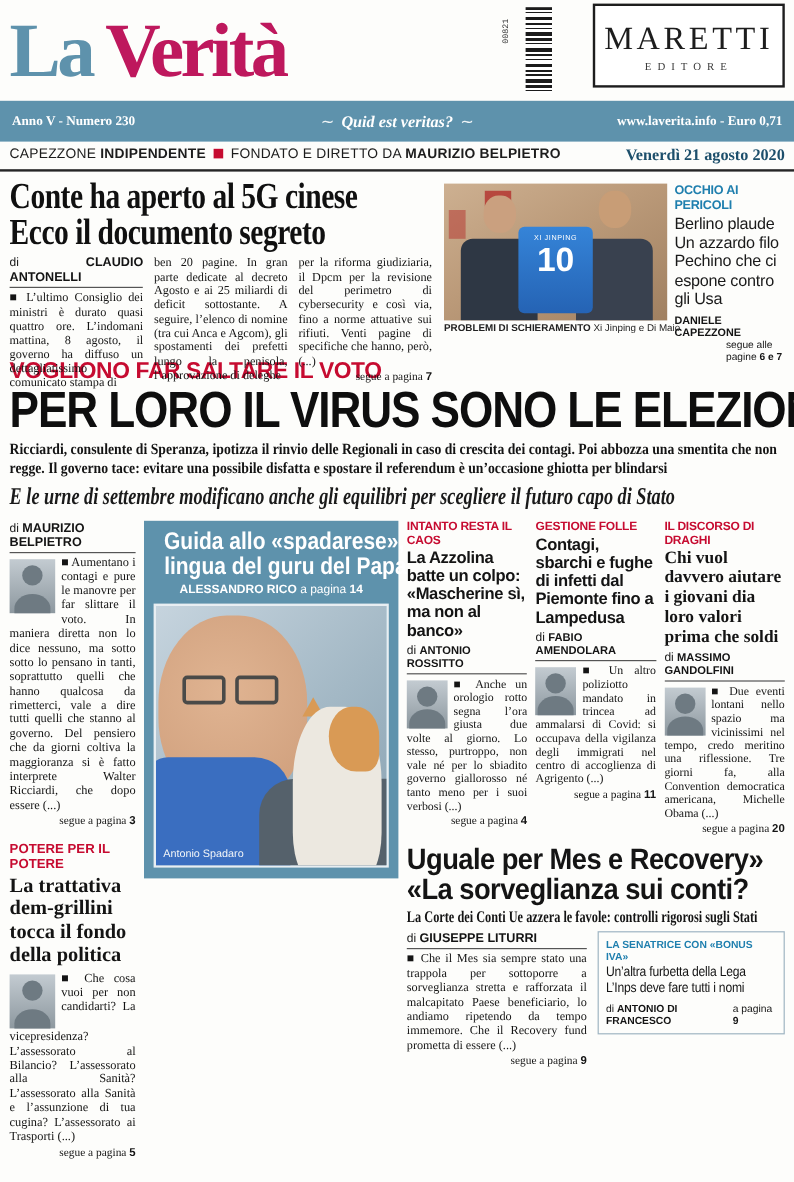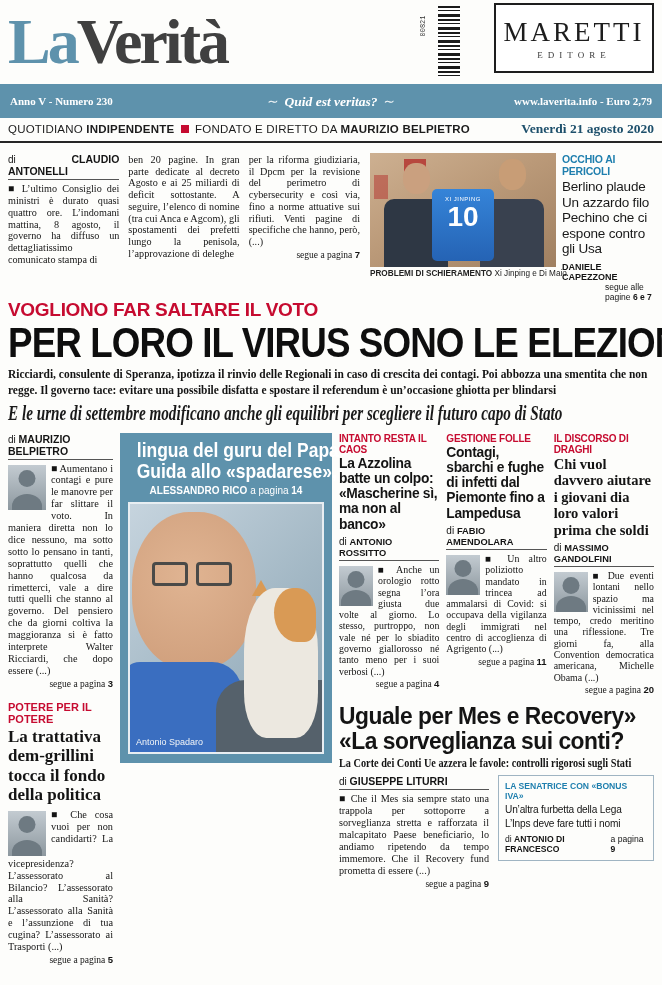"Verità" .logo .ver { color: #404040 -> #be185d; margin-left: none -> 11px }
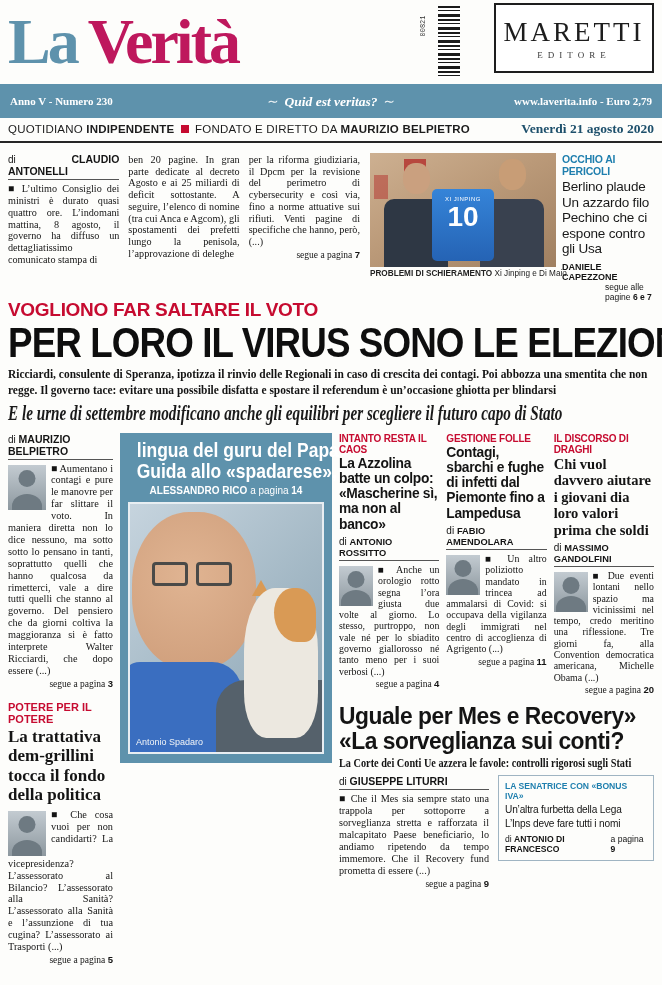"www.laverita.info - Euro 2,79" span.ib-right { text: 2,79 -> 0,71 }
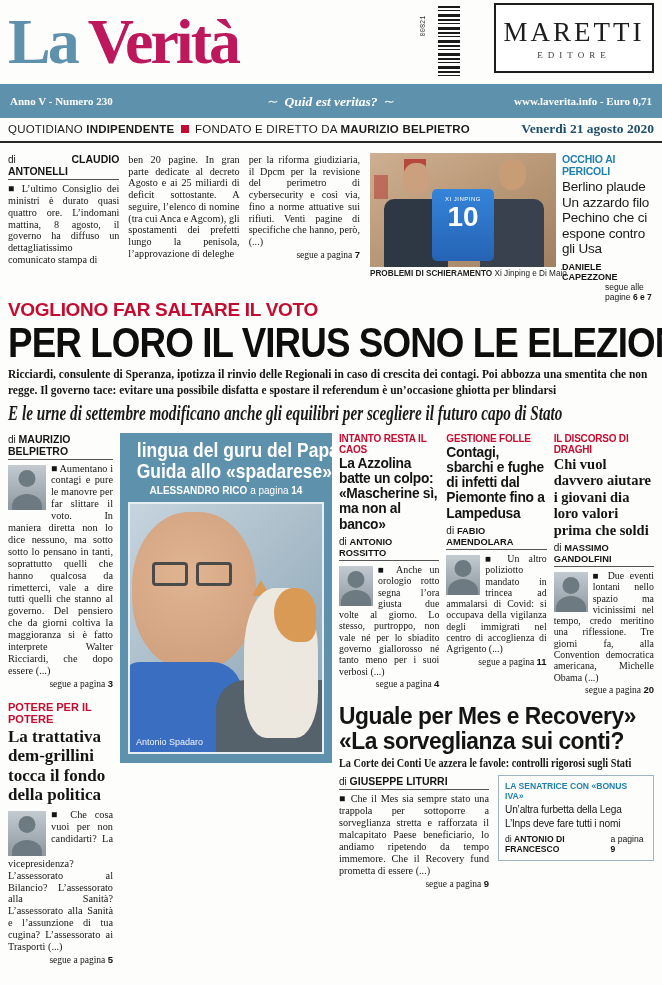"QUOTIDIANO" span { text: QUOTIDIANO -> CAPEZZONE }
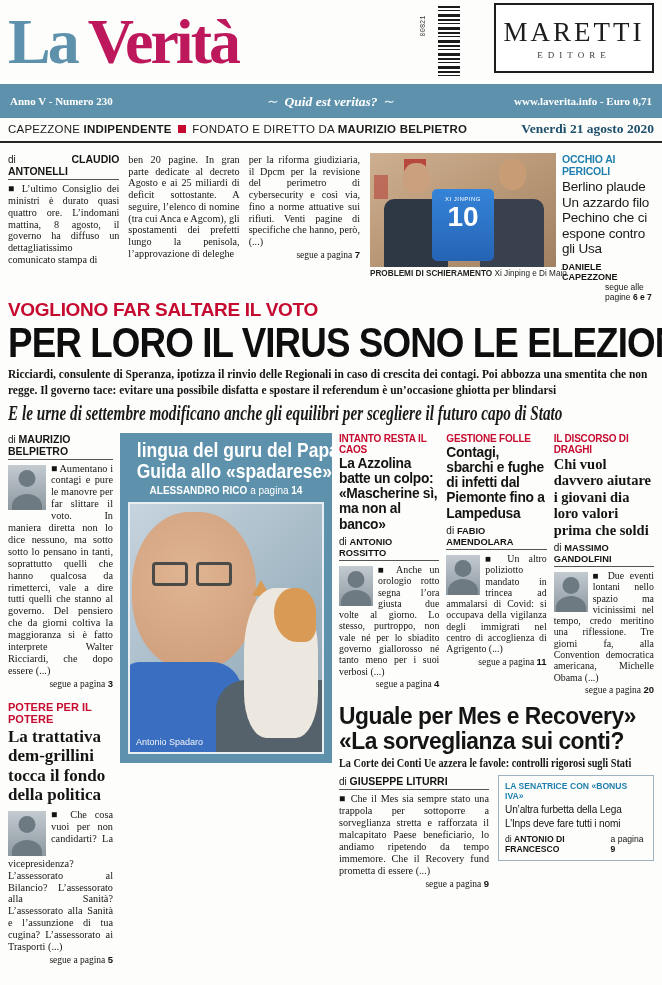"Conte ha aperto al 5G" div { html: none -> <div> <div><span>Conte ha aperto al 5G cinese</span></div> <div><span>Ecco il documento segreto</span></div> </div> }
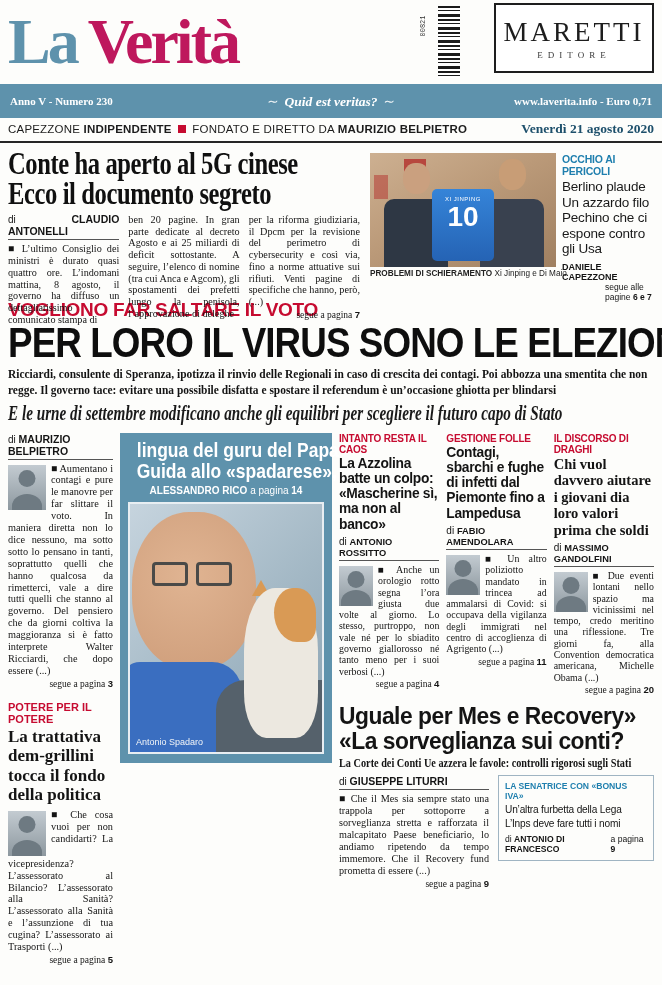"lingua del guru del Papa" div { order: before "Guida allo «spadarese»," -> after "Guida allo «spadarese»," }
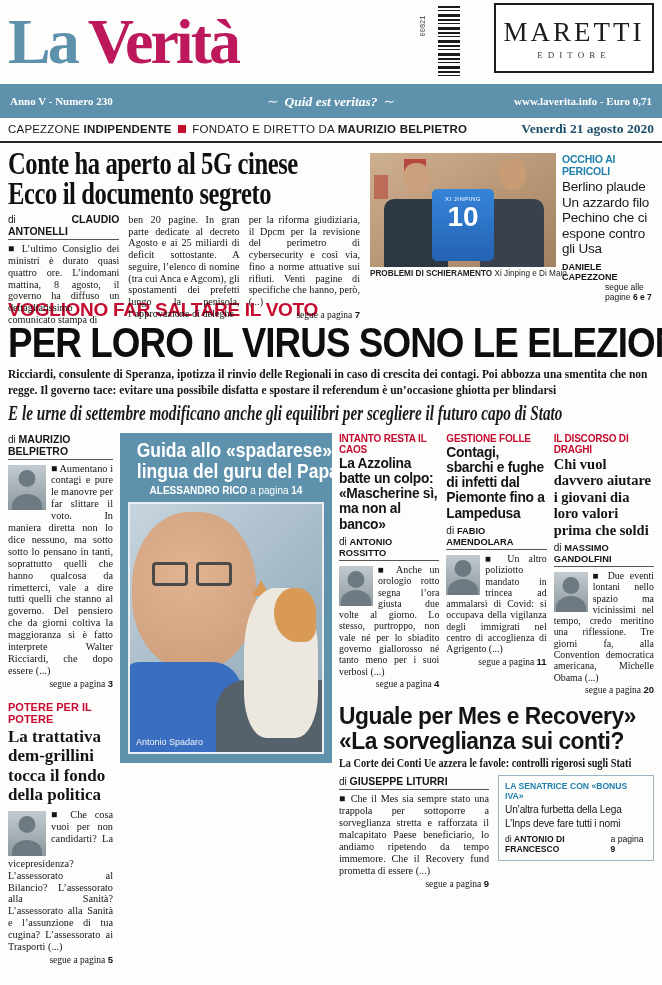"Antonio Spadaro" .photo-spadaro { height: 252px -> 220px }
